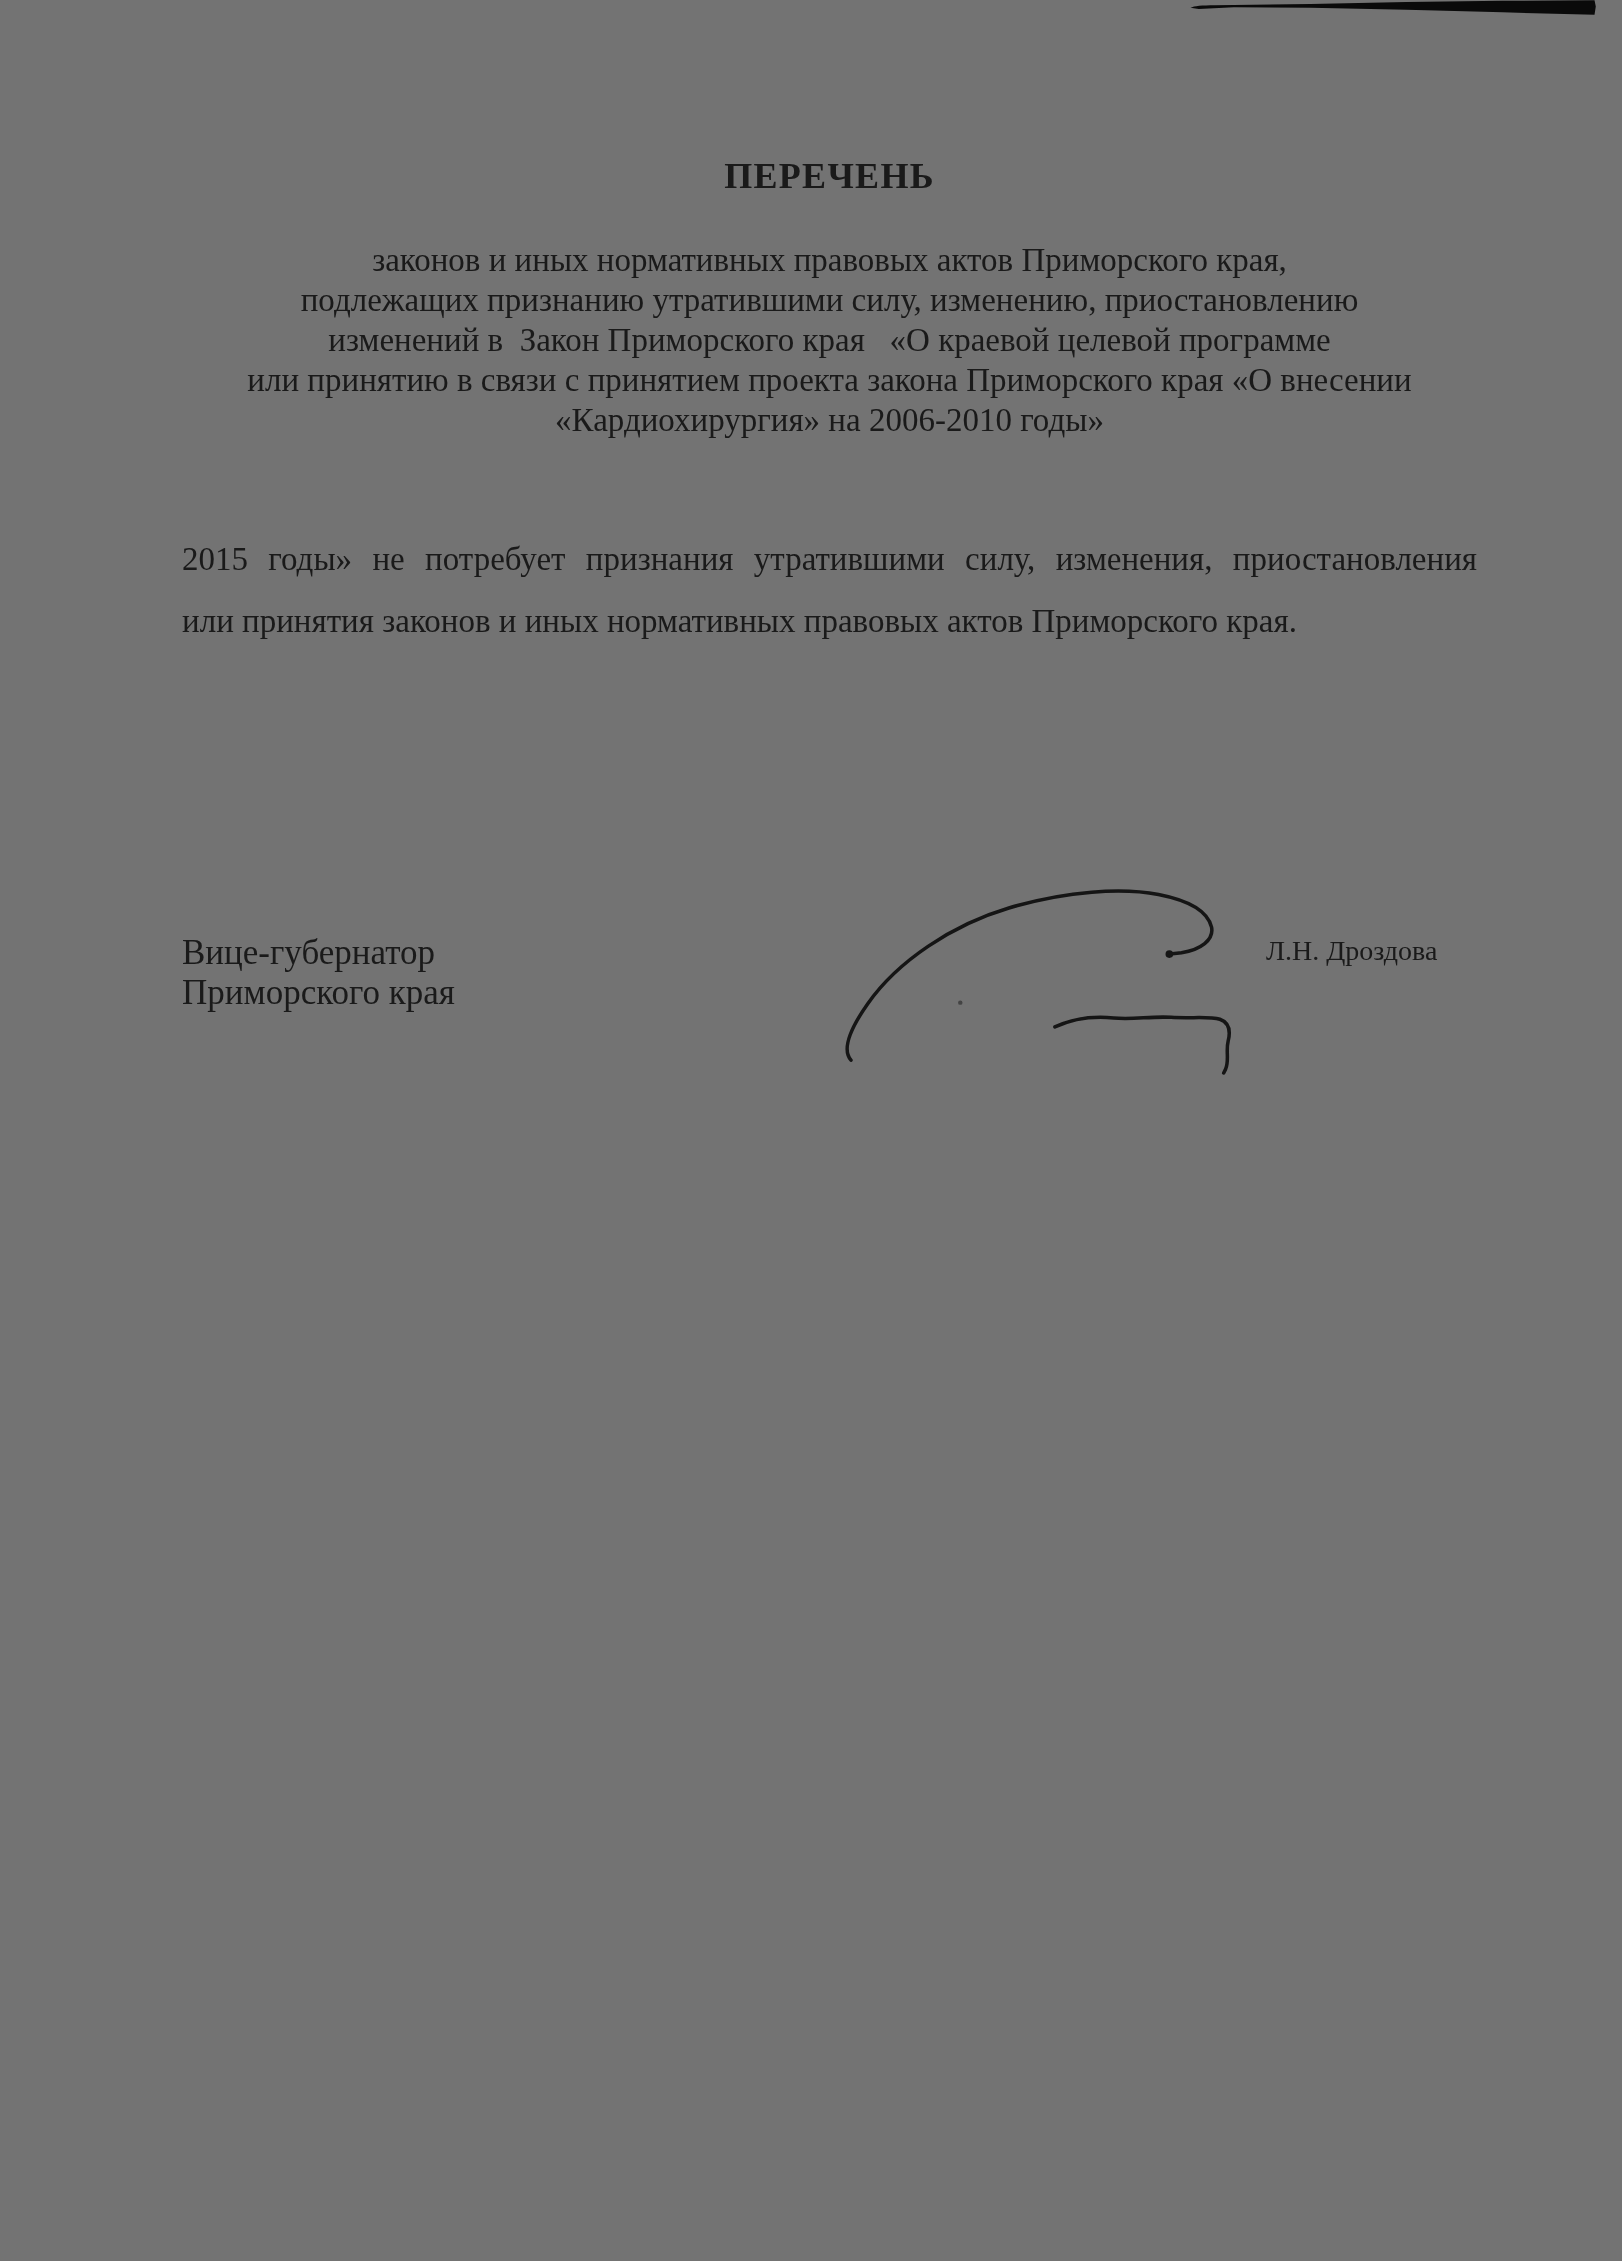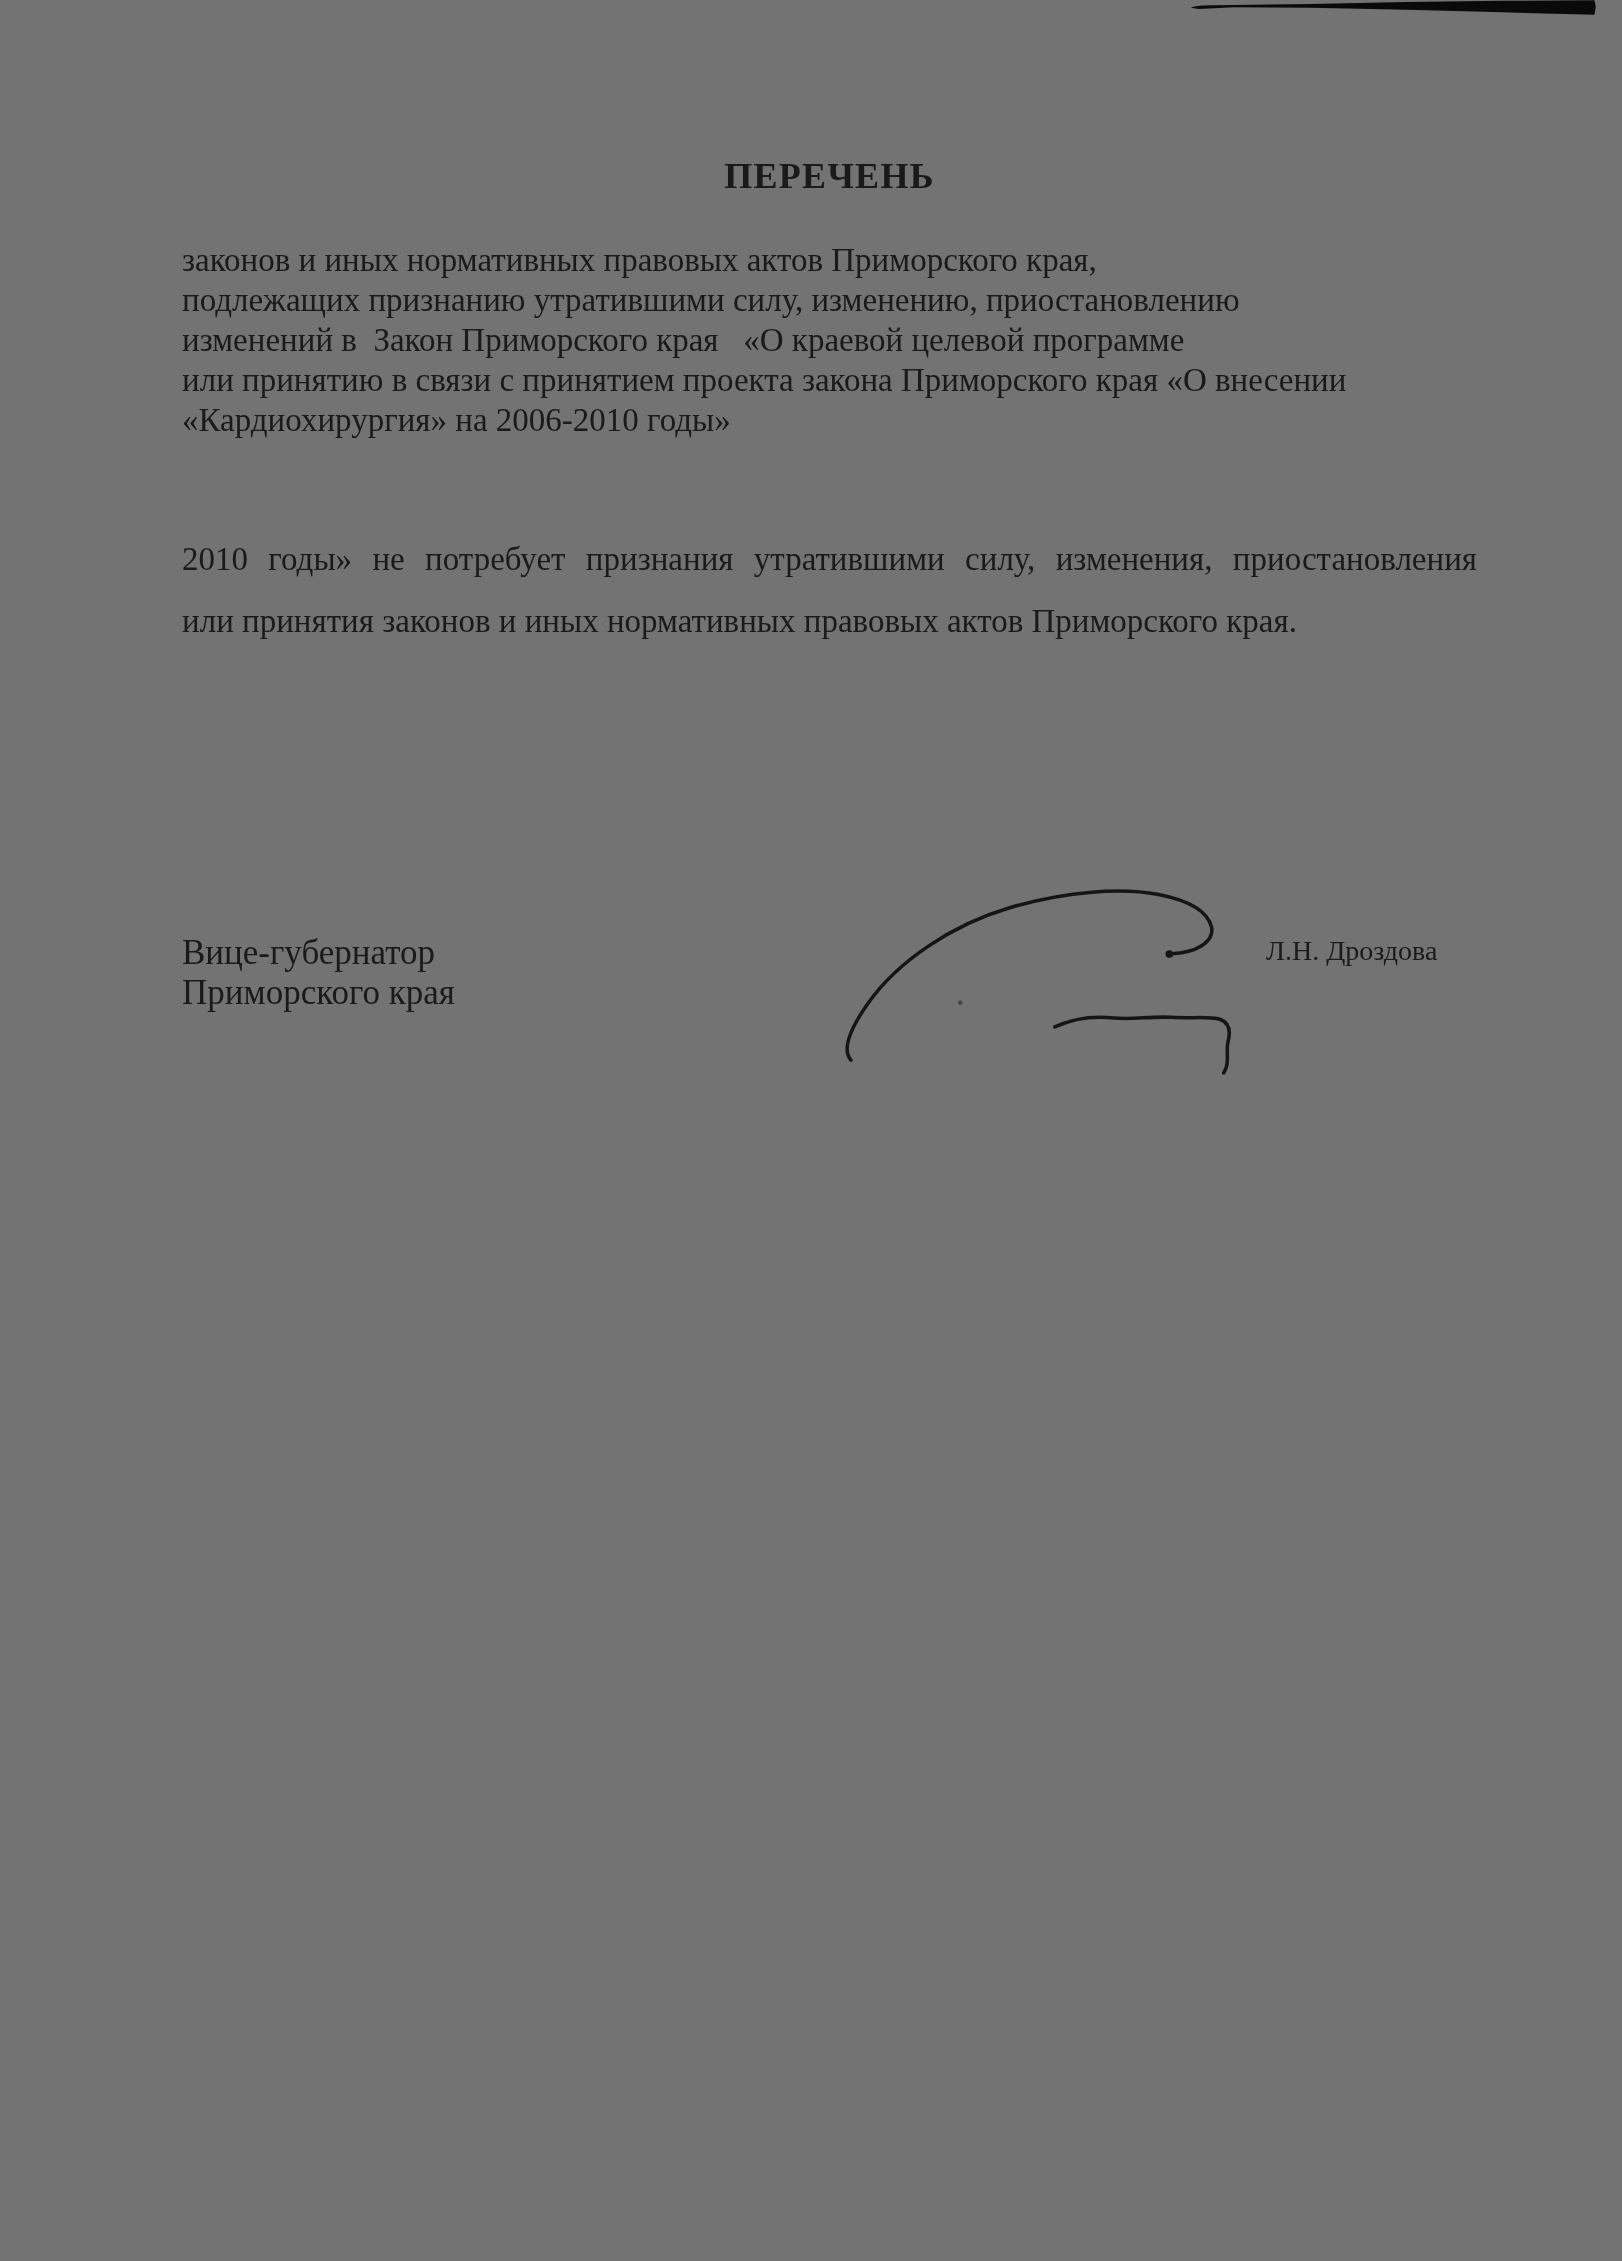"законов и иных нормативных правовых" .subtitle-block { text-align: left -> center }
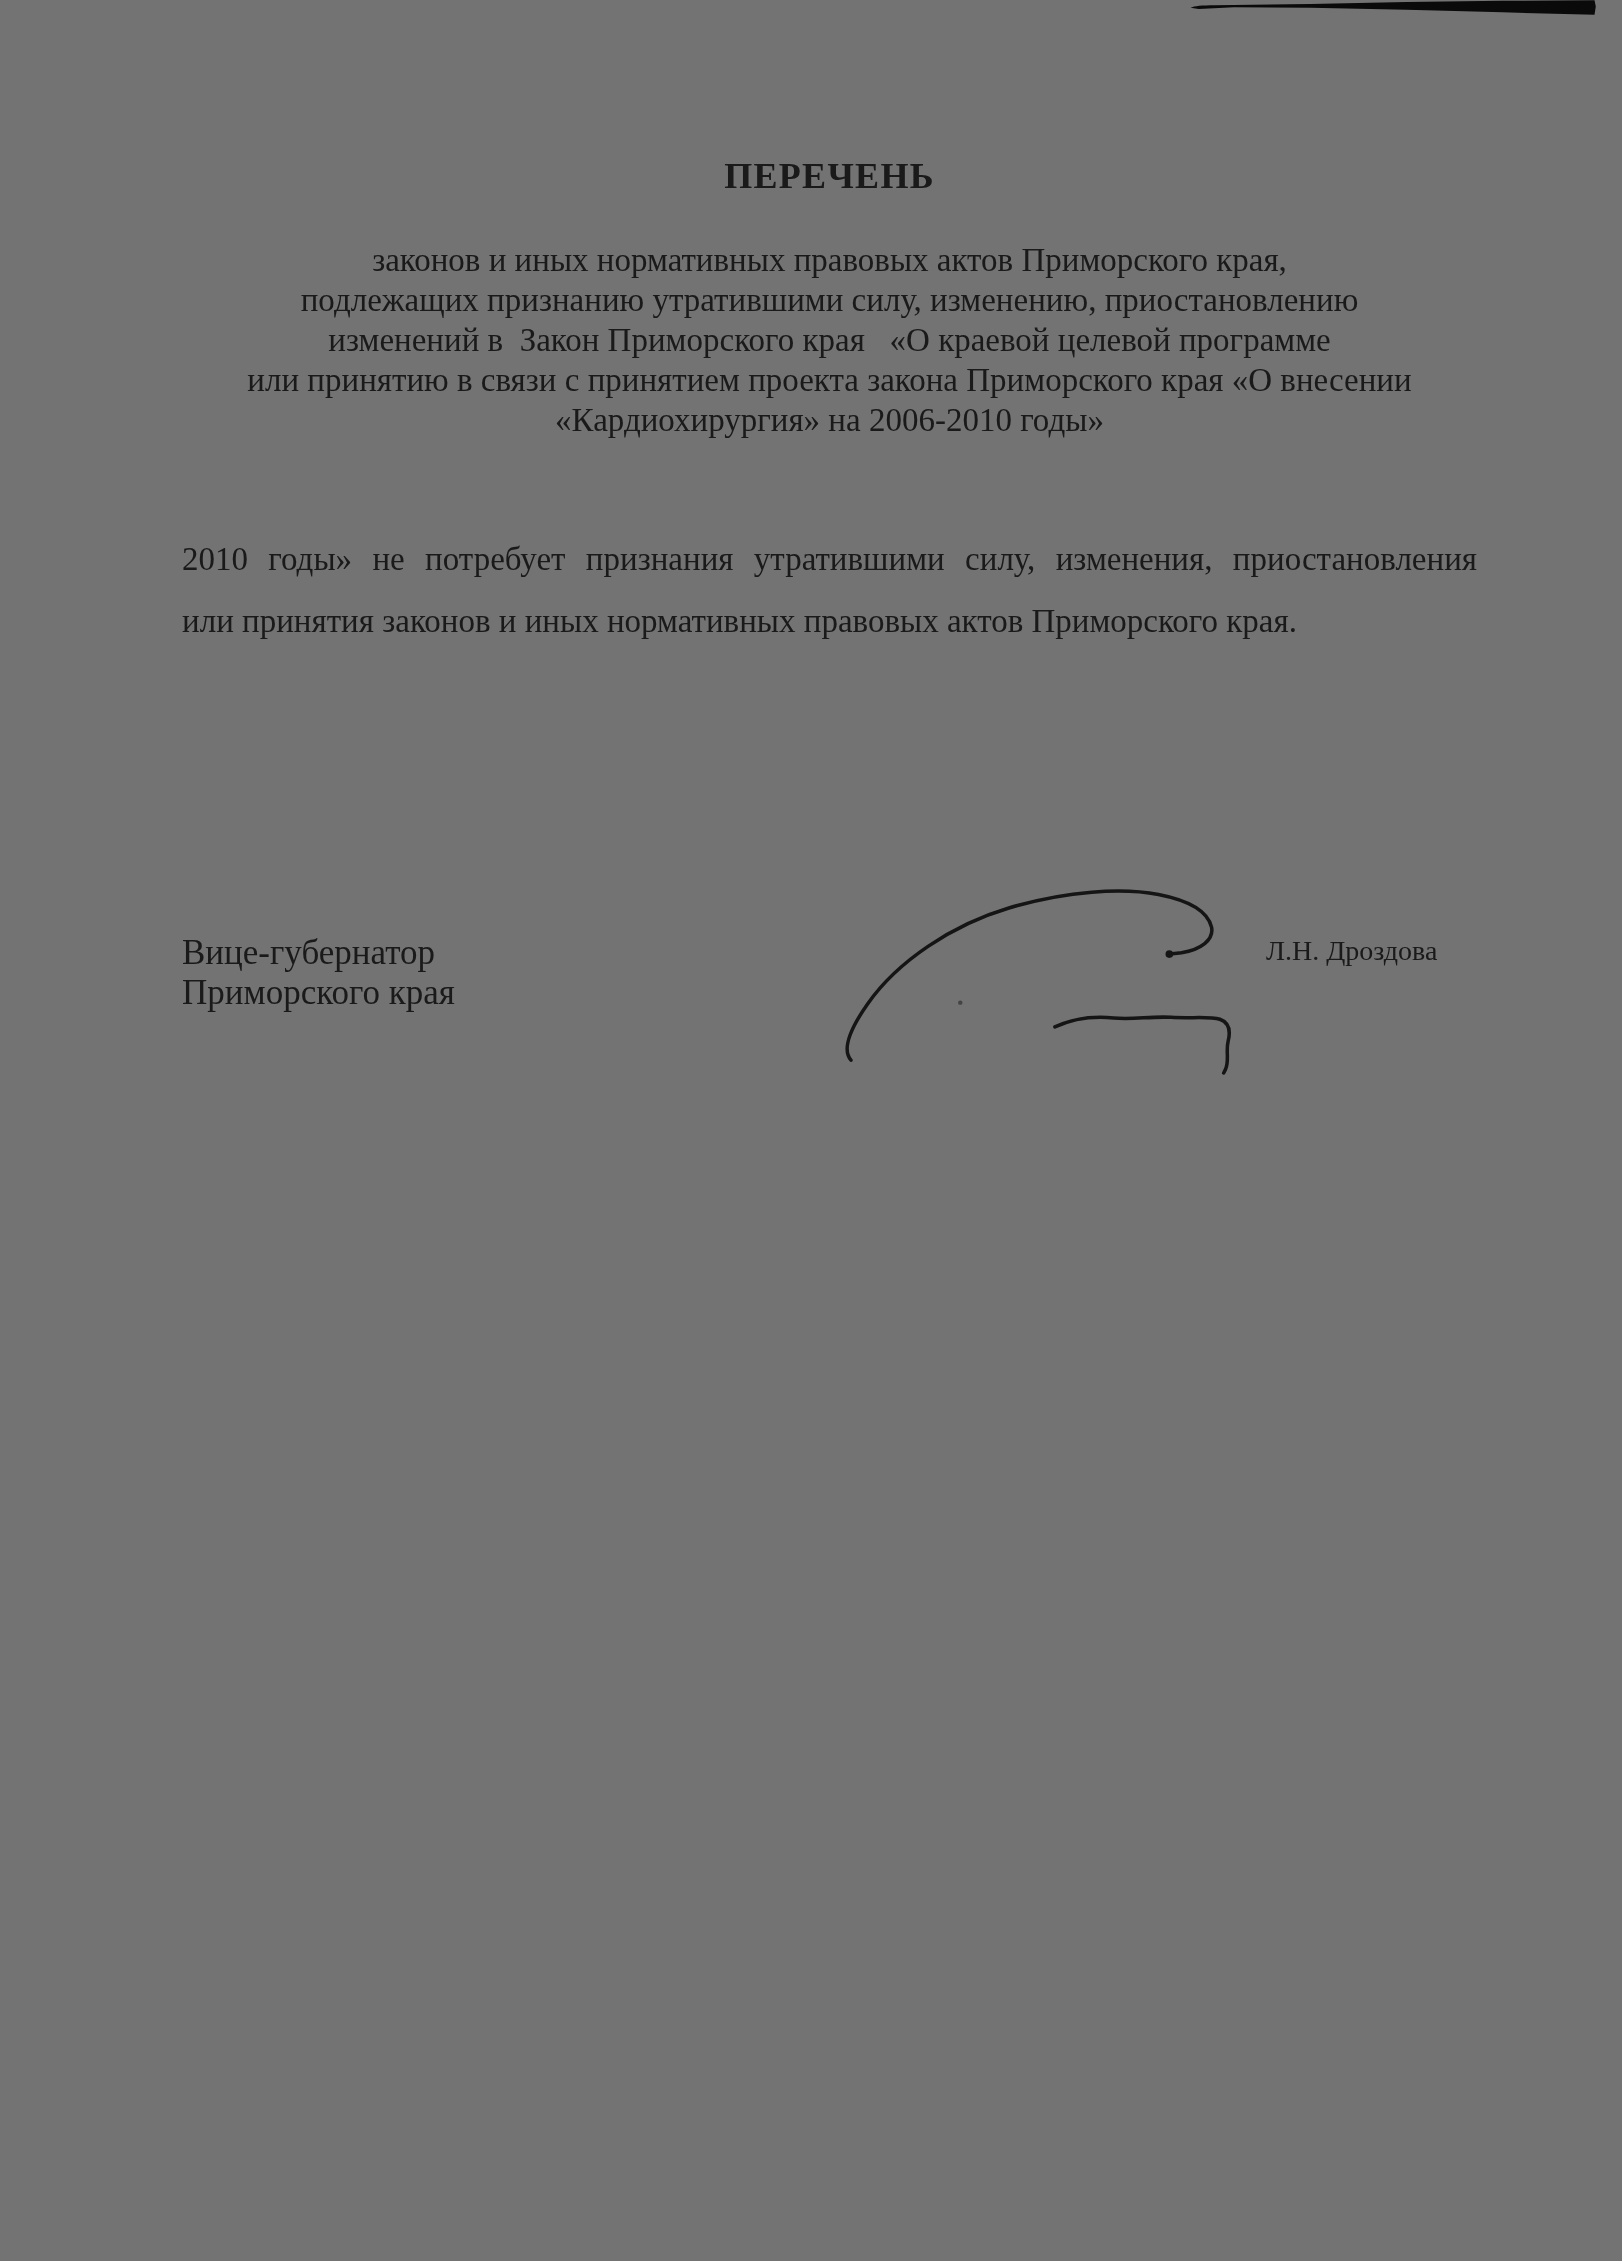"2010 годы» не потребует признания" div.b-line { text: 2010 -> 2015 }
